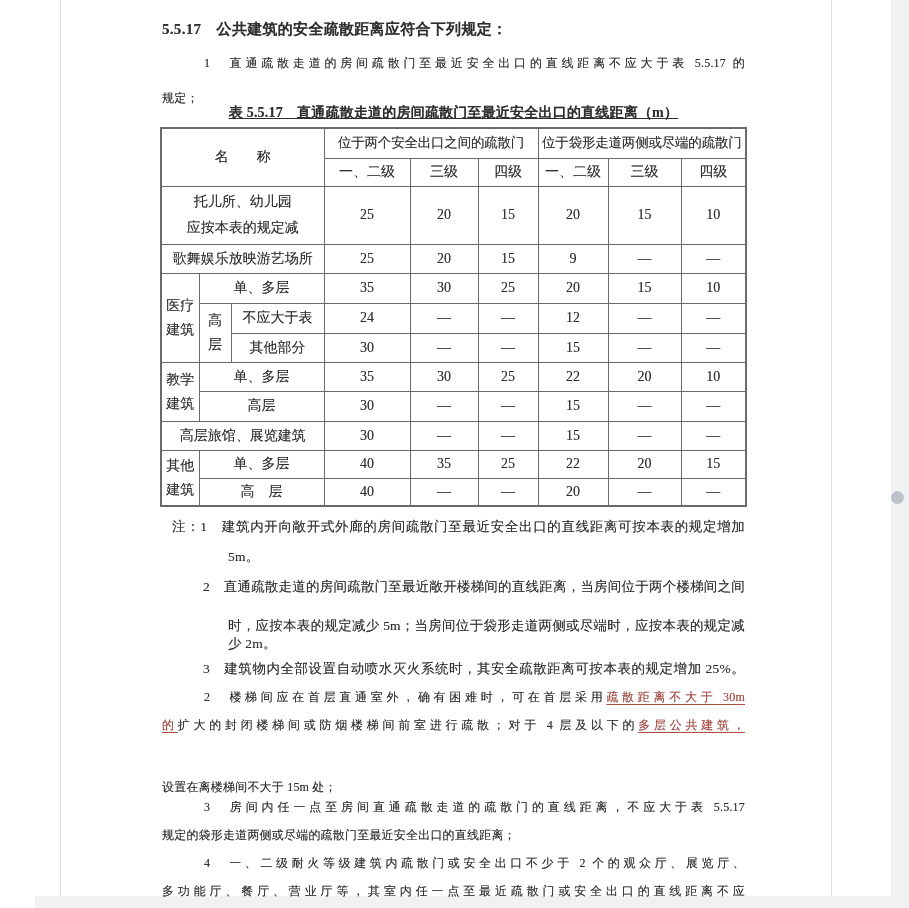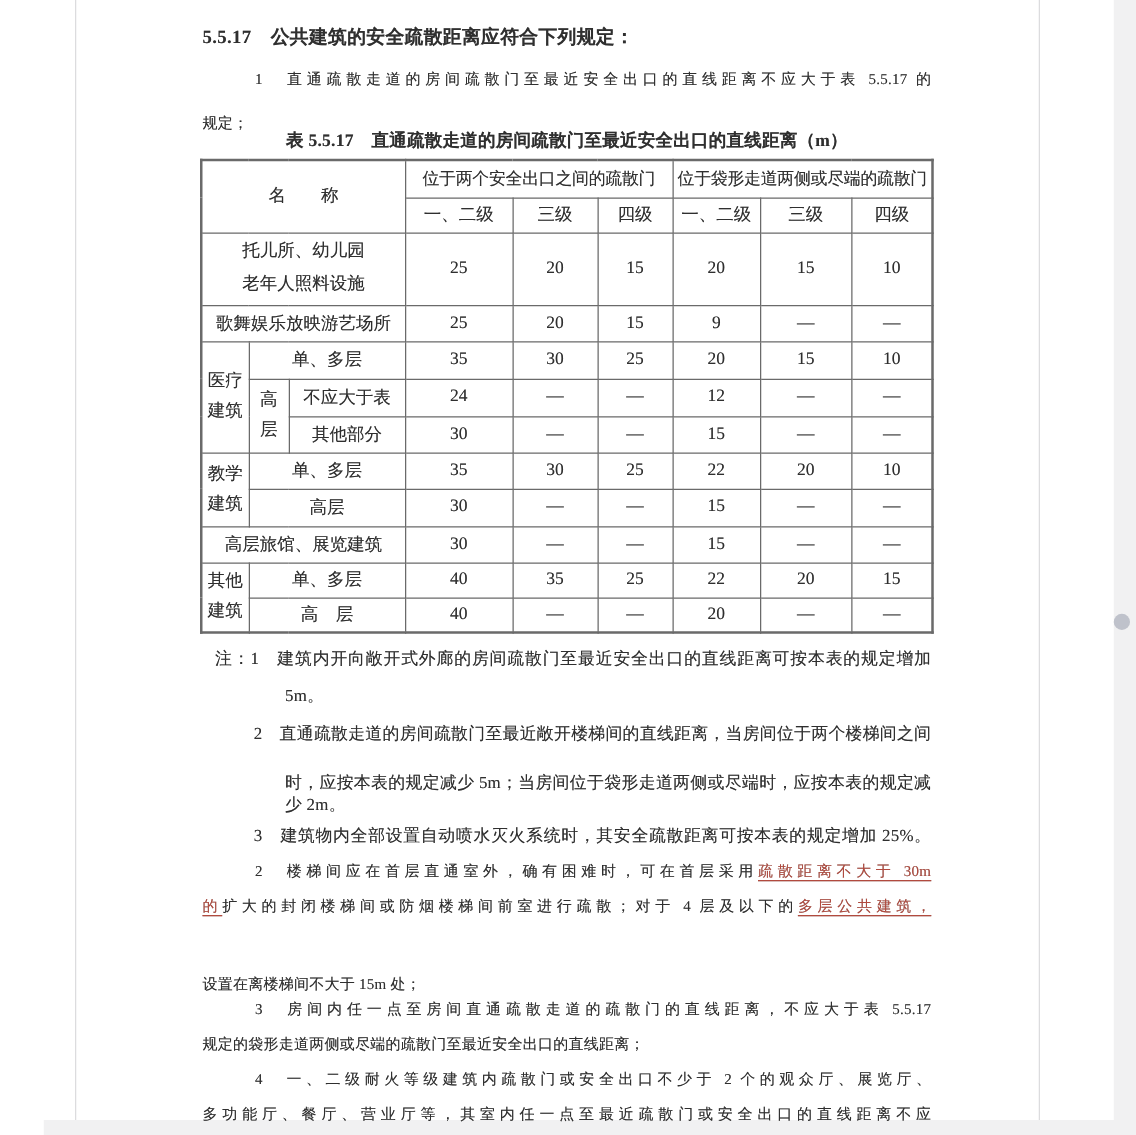"表 5.5.17 直通疏散走道的房间疏散门至最近安全出口的直线距离（m）" .caption { text-decoration: none -> underline }
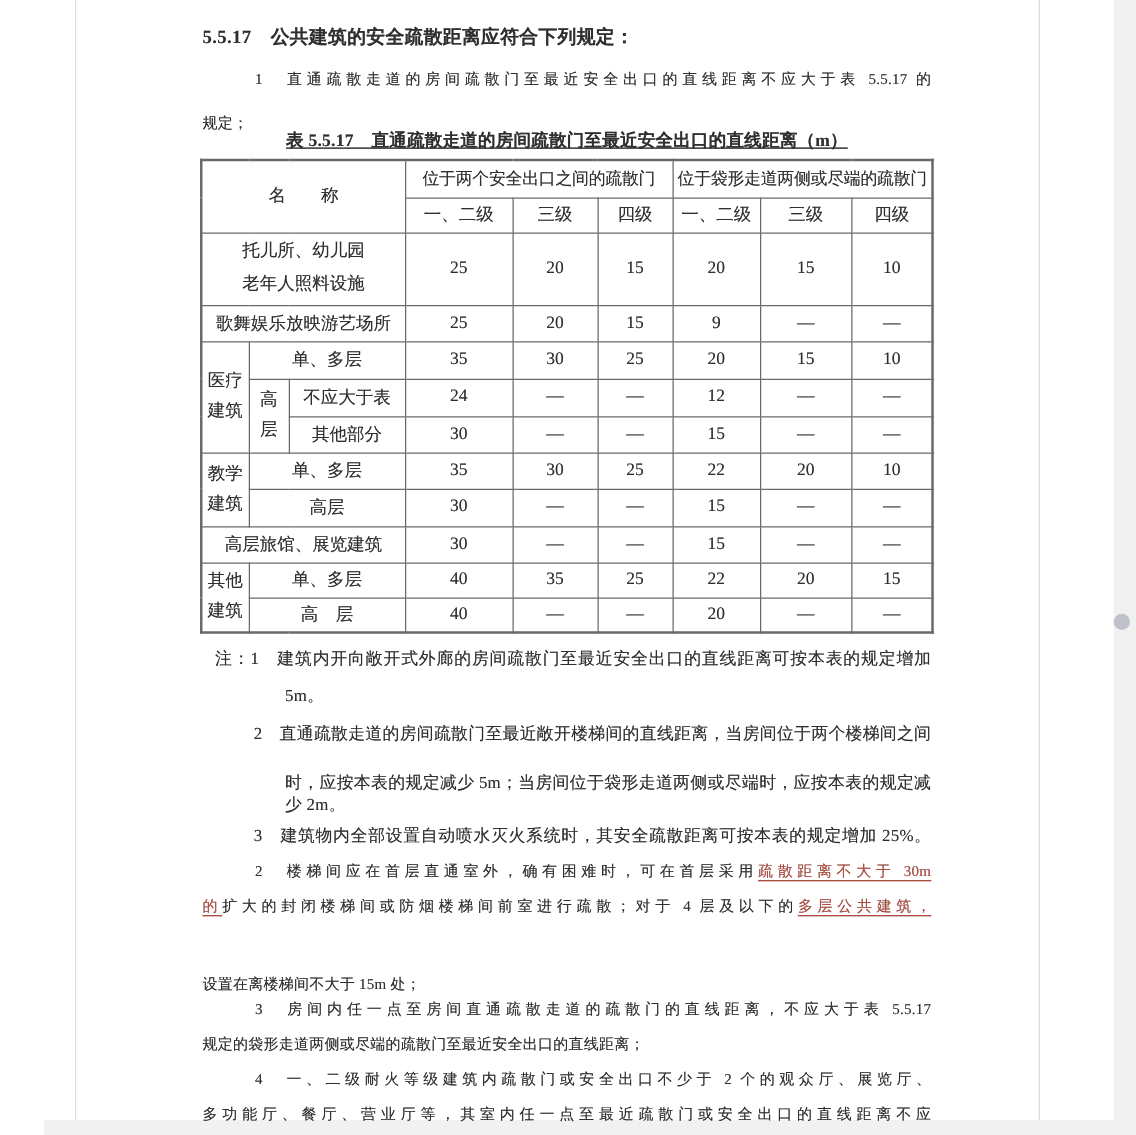"托儿所、幼儿园" td.twolines { text: 老年人照料设施 -> 应按本表的规定减 }
